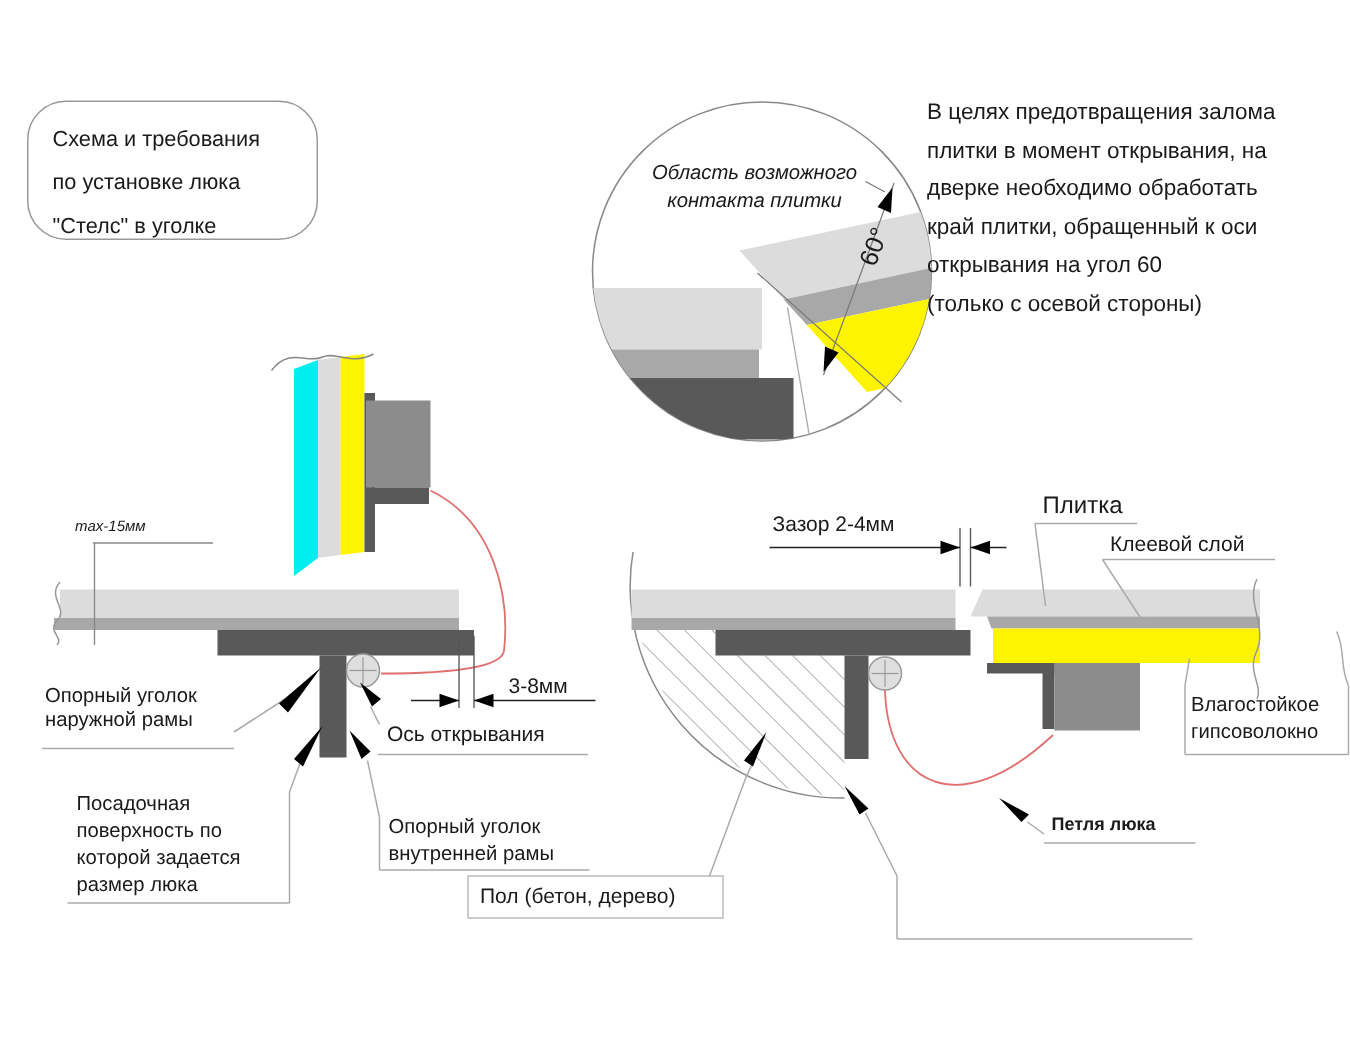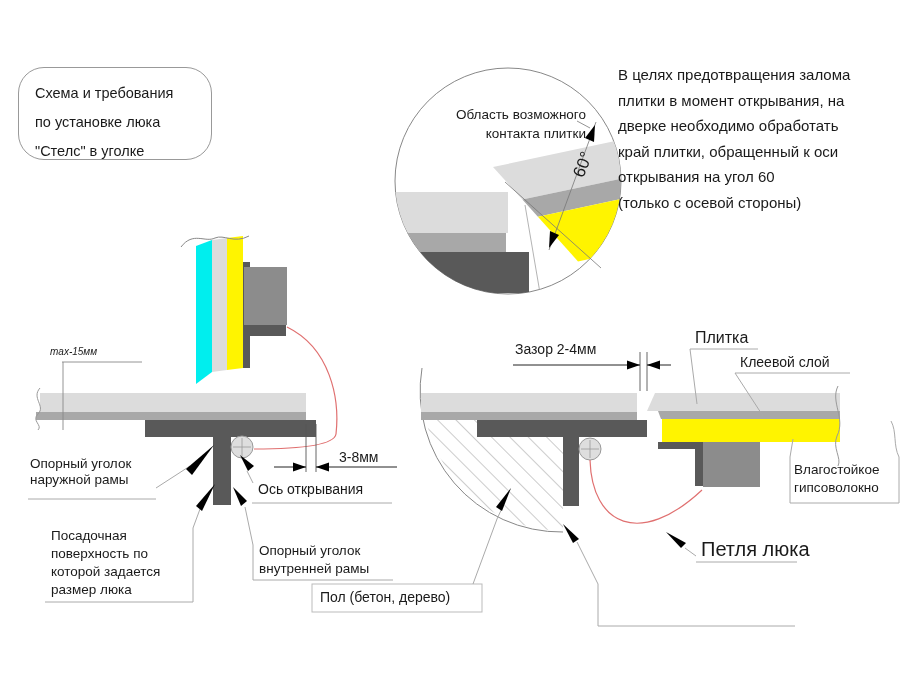"Область возможного" .ctr { font-style: none -> italic; text-align: right -> center }
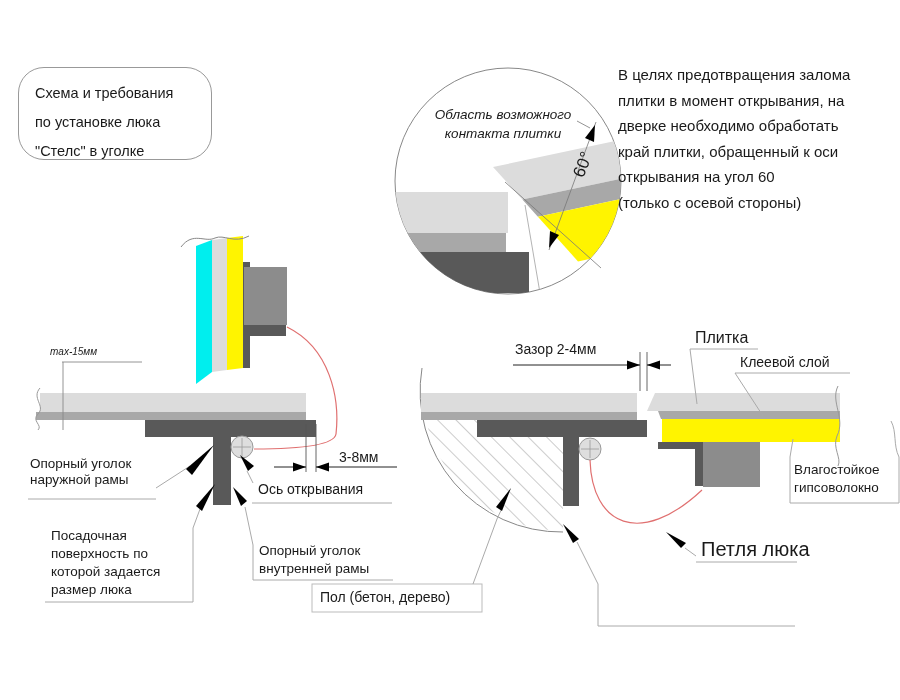"Петля люка" div.lbl { font-size: 20px -> 12px; font-weight: none -> bold }
